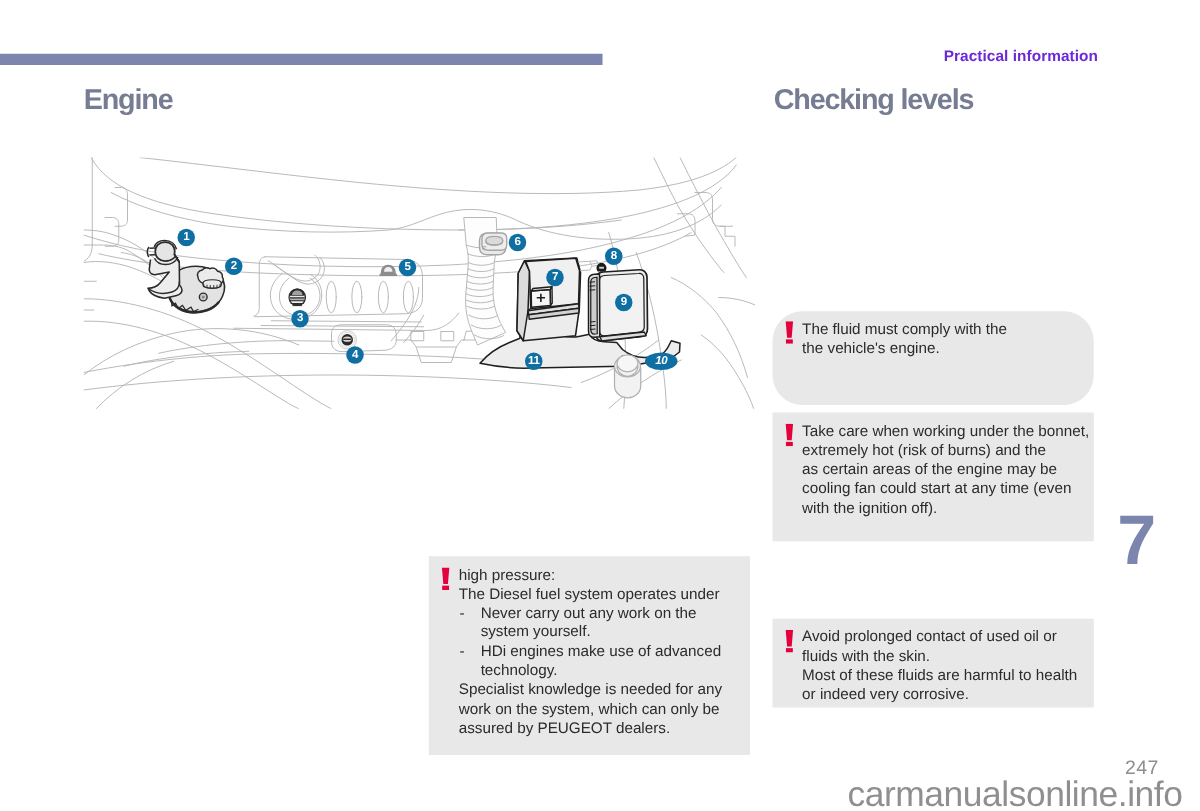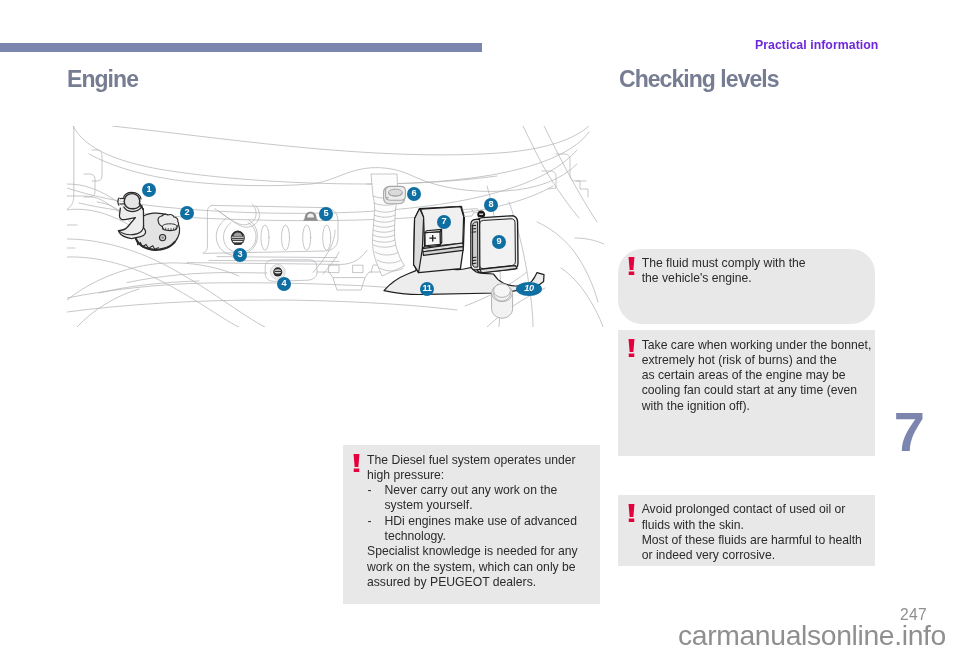"Take care when working under" #note-bonnet { height: 126px -> 103px }
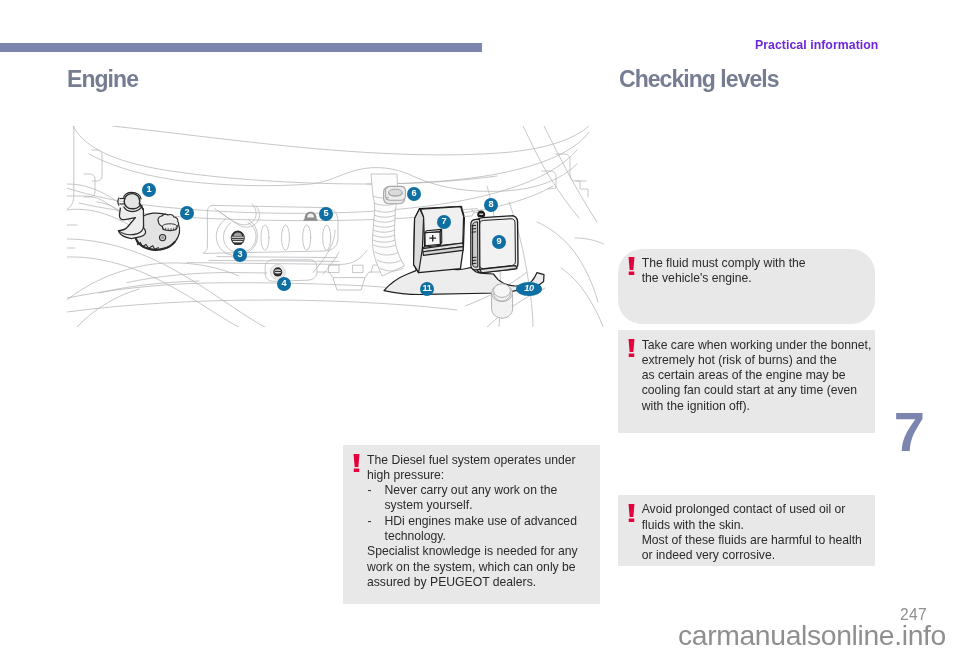"The Diesel fuel system operates" p { order: before "high pressure:" -> after "high pressure:" }
